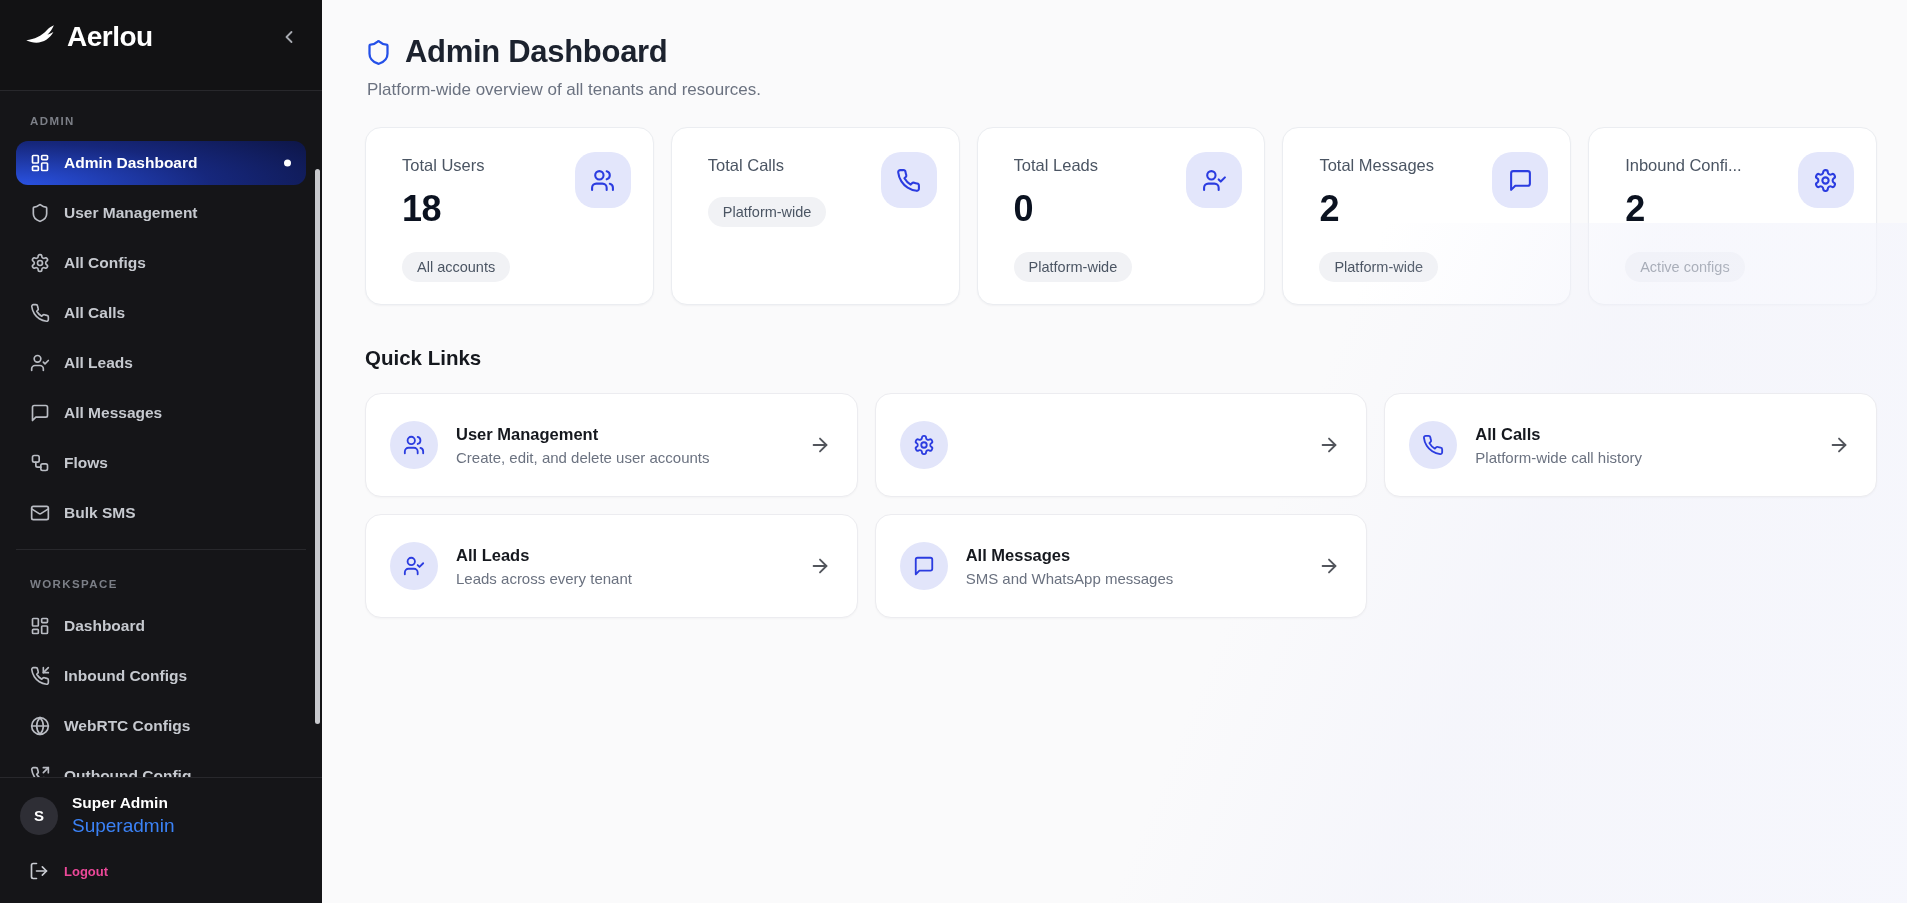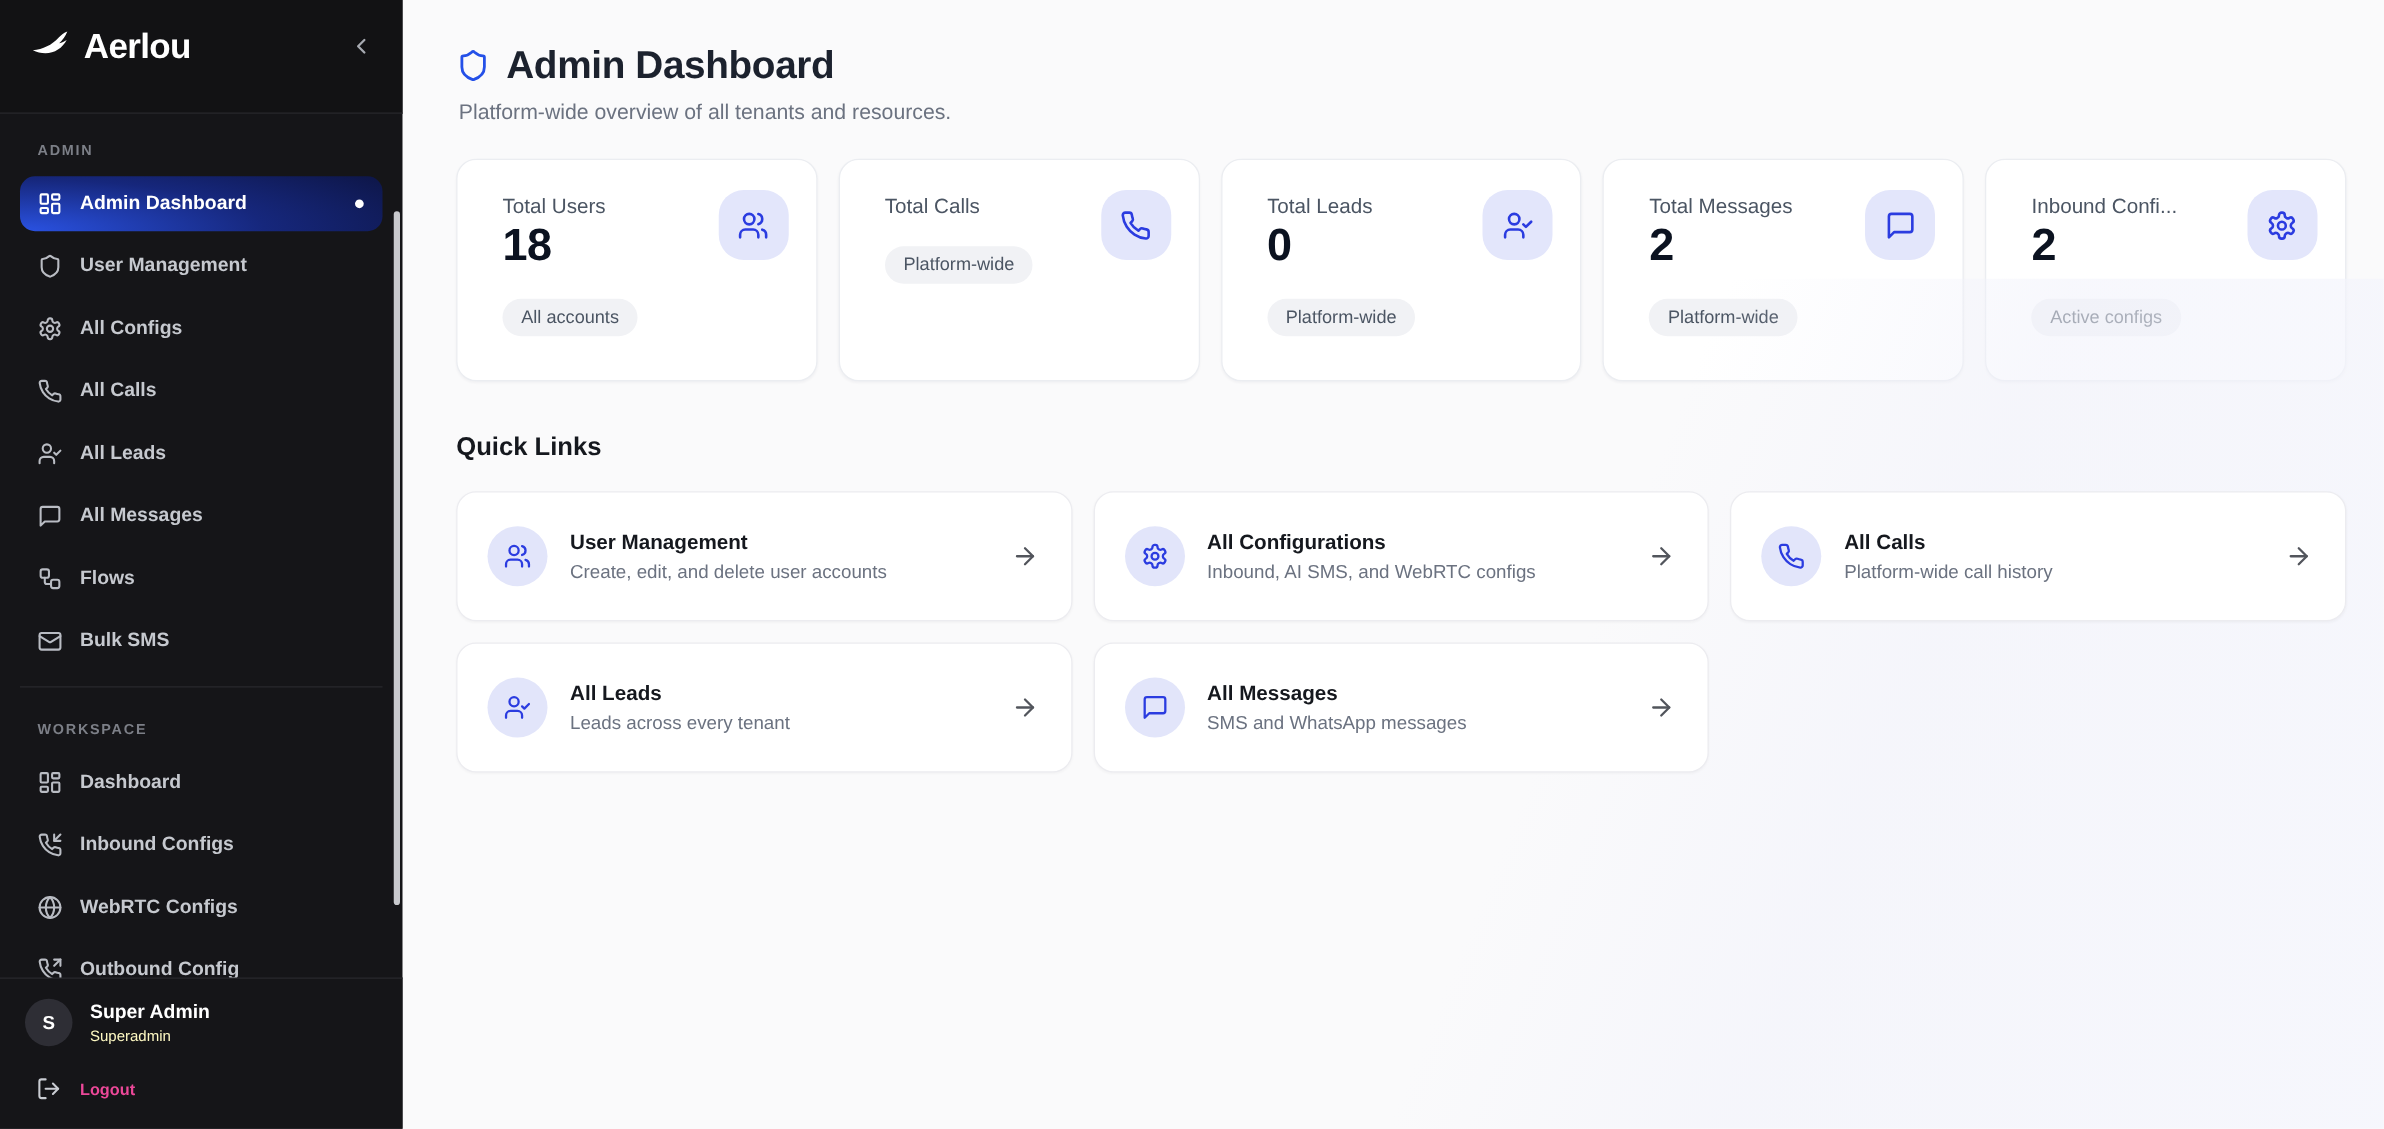"18" .stat-value { margin-top: none -> 13px }
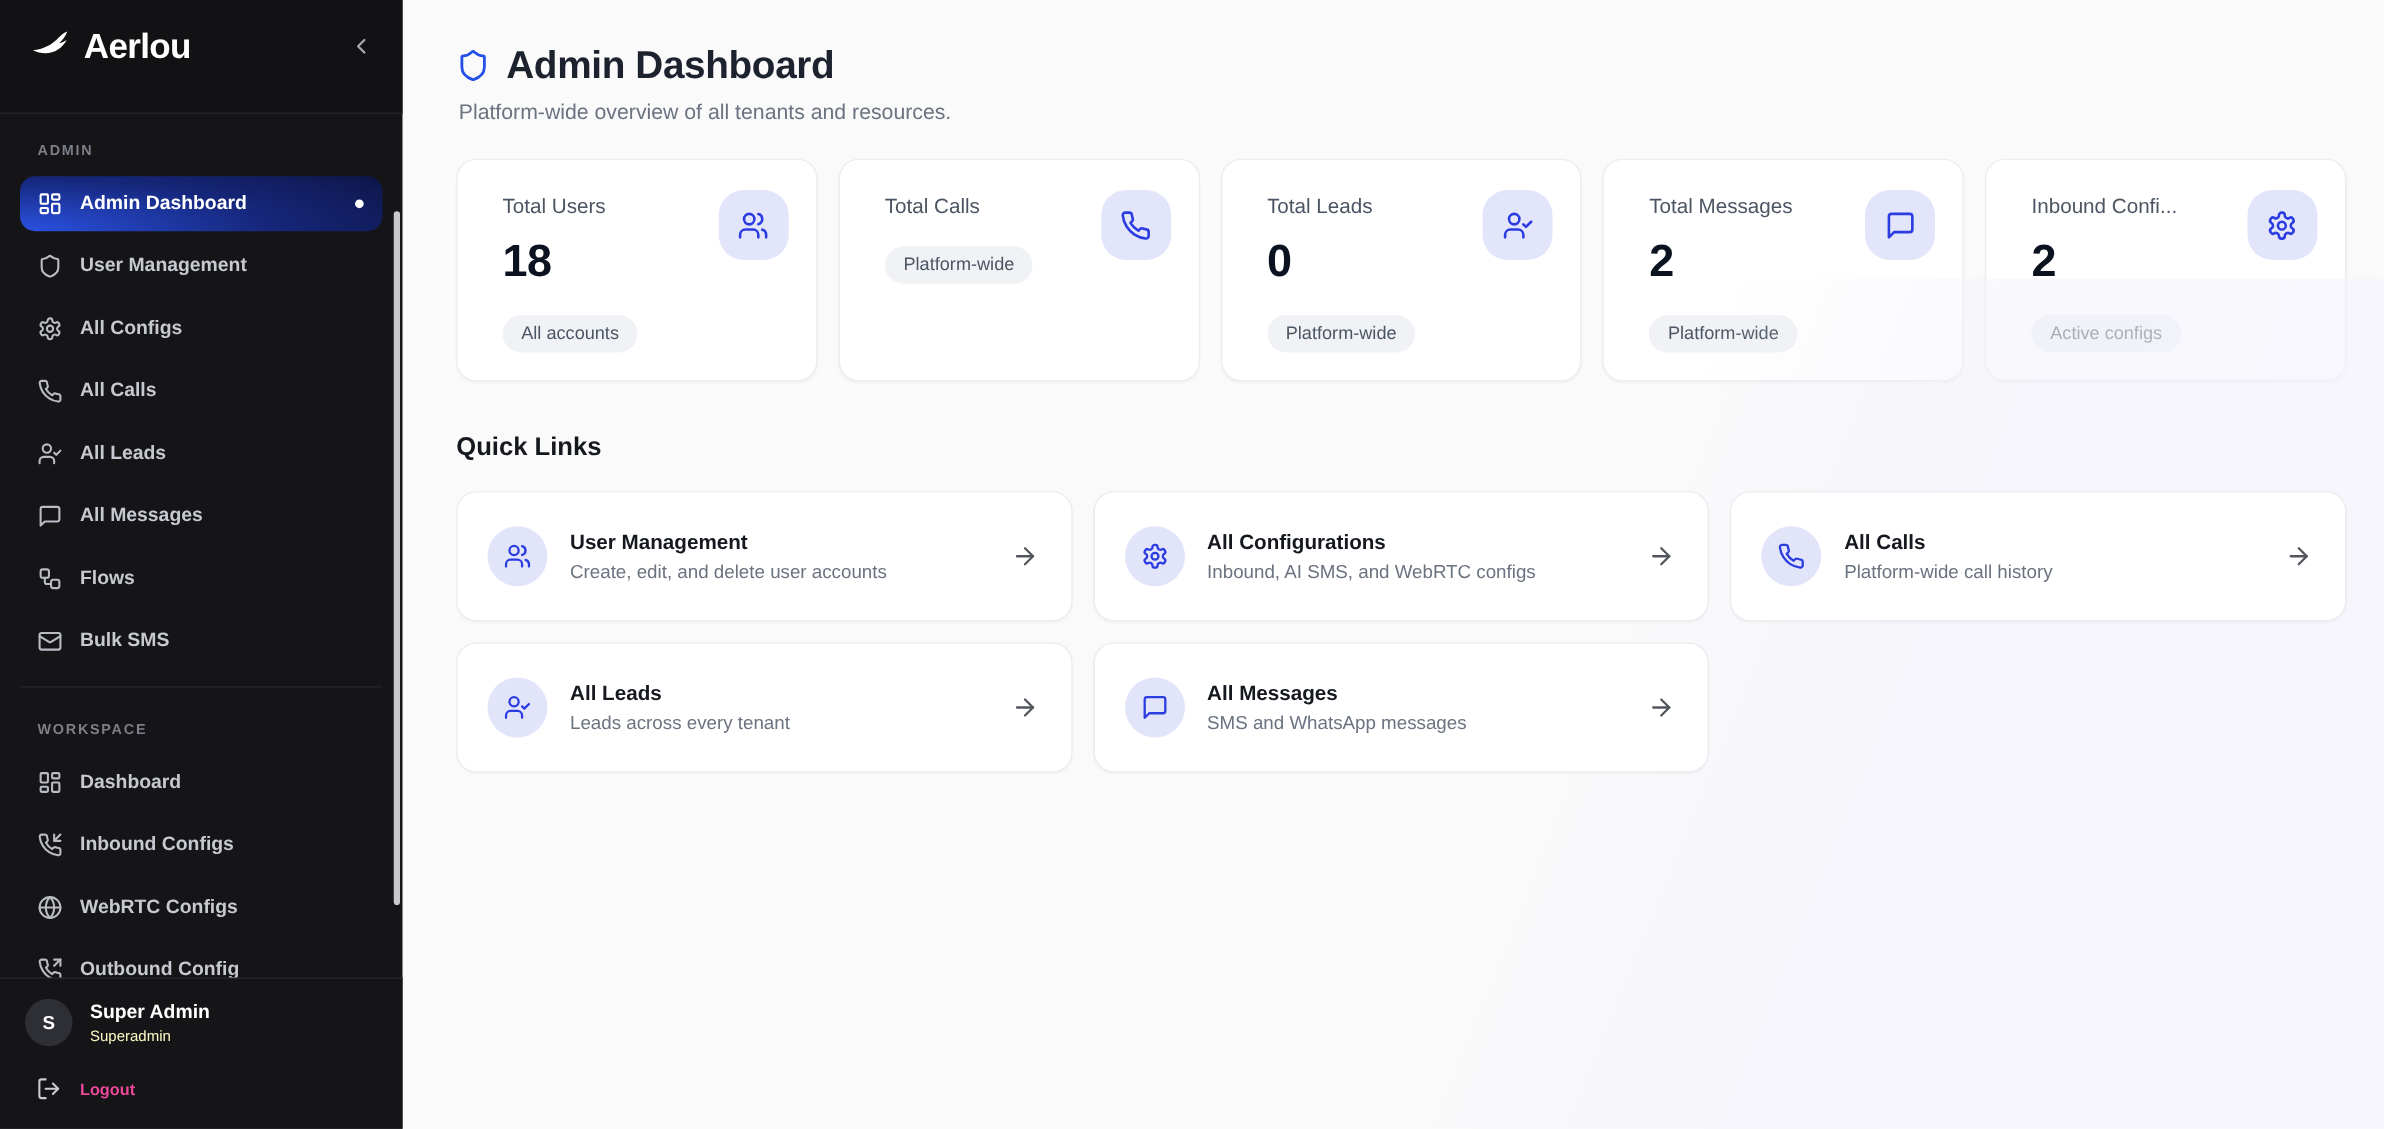"All Configurations" div.ql-text { html: <div> <div>All Configurations</div> <div>Inbound, AI SMS, and WebRTC configs</div> </div> -> none }
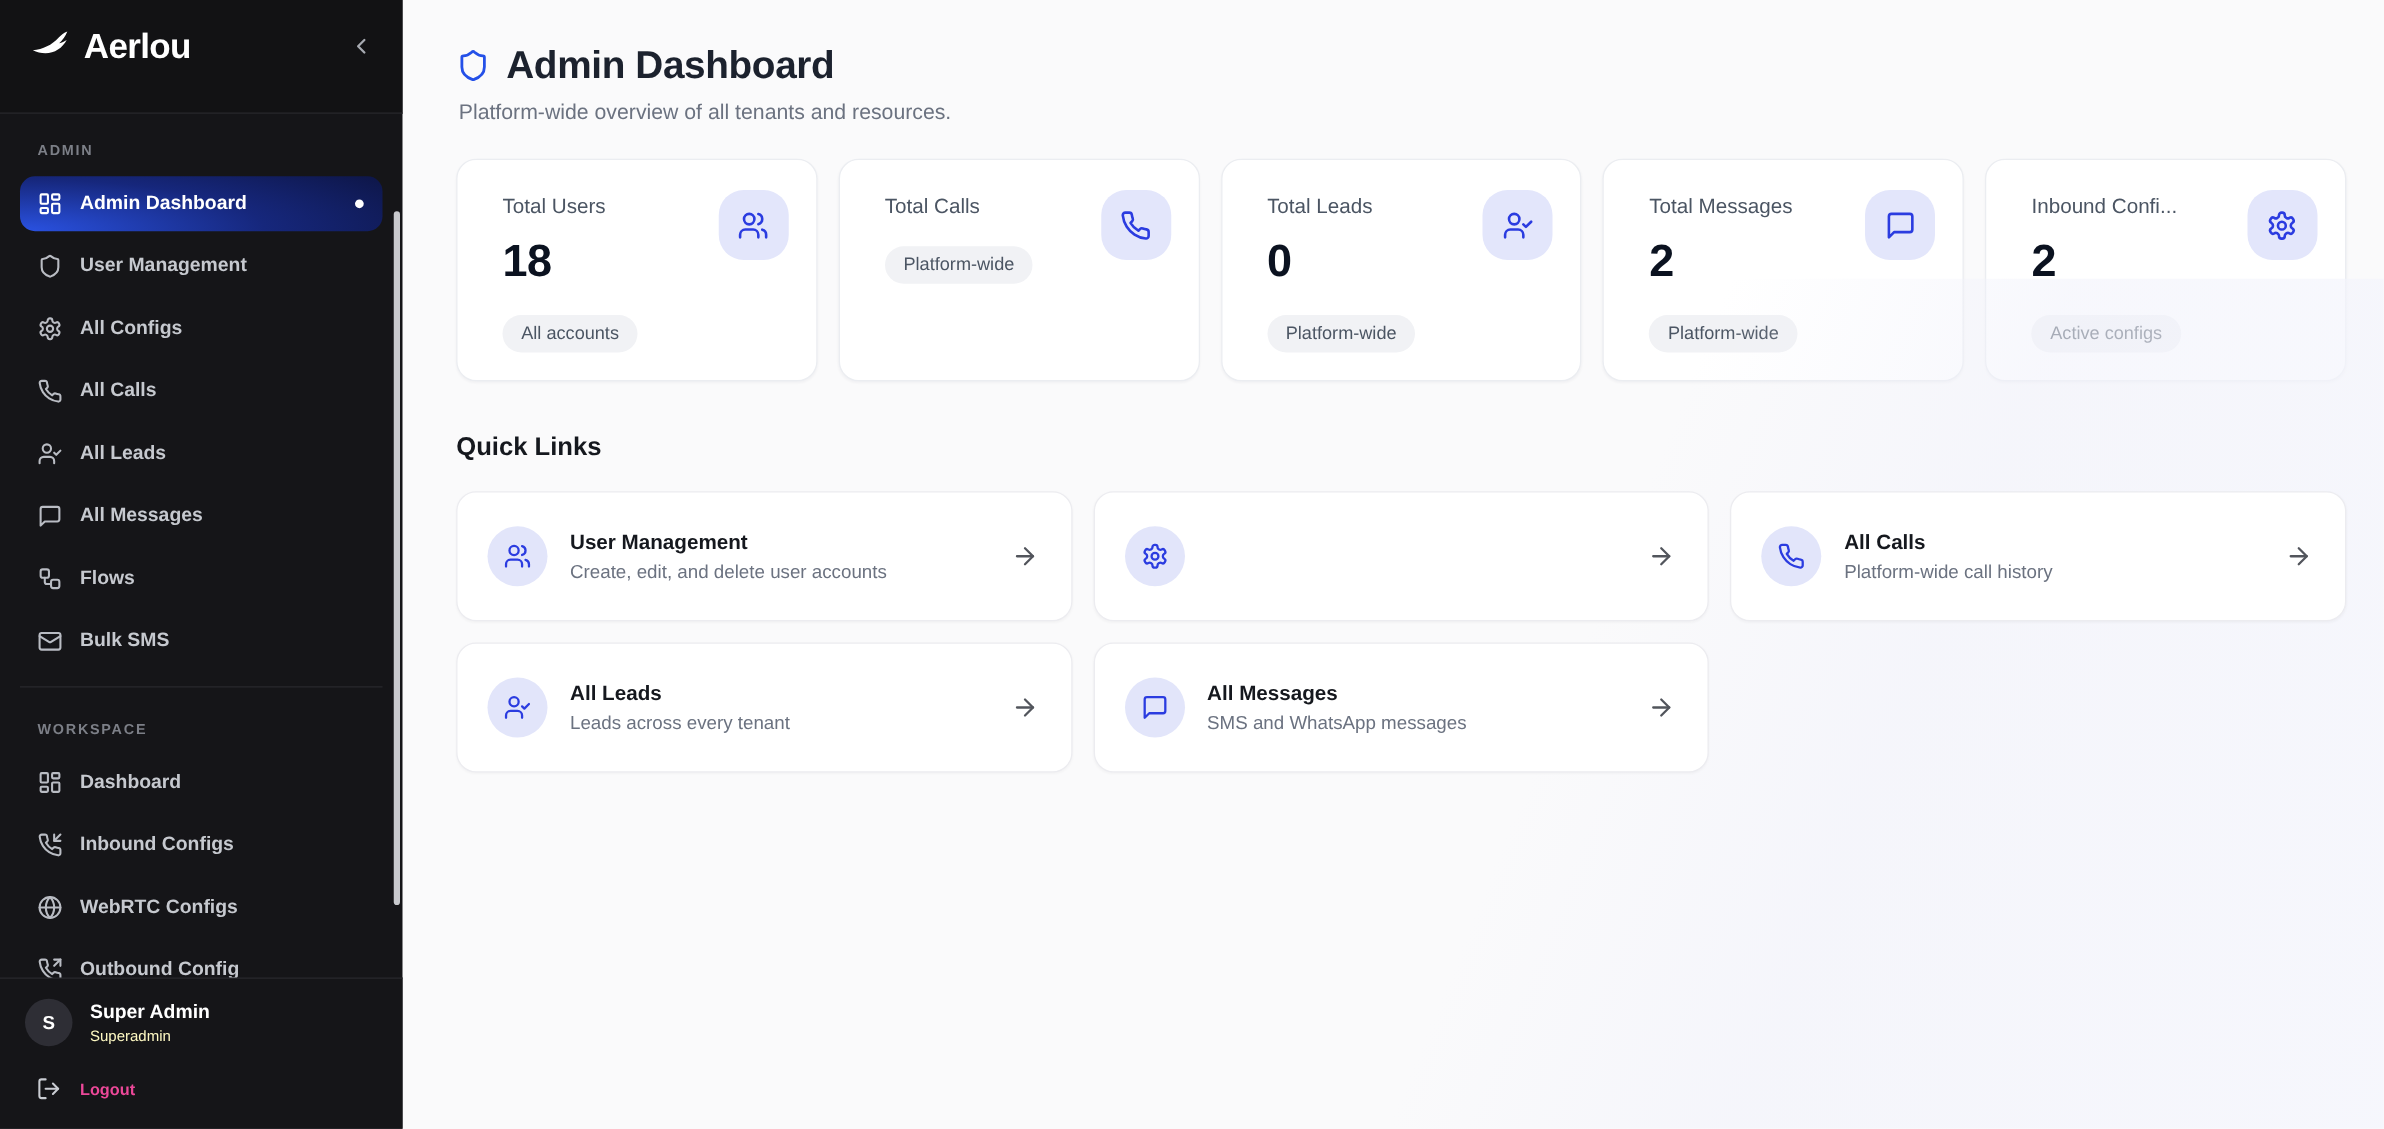"Superadmin" .user-role { color: #fef9c3 -> #3b82f6; font-size: 12px -> 19px }
